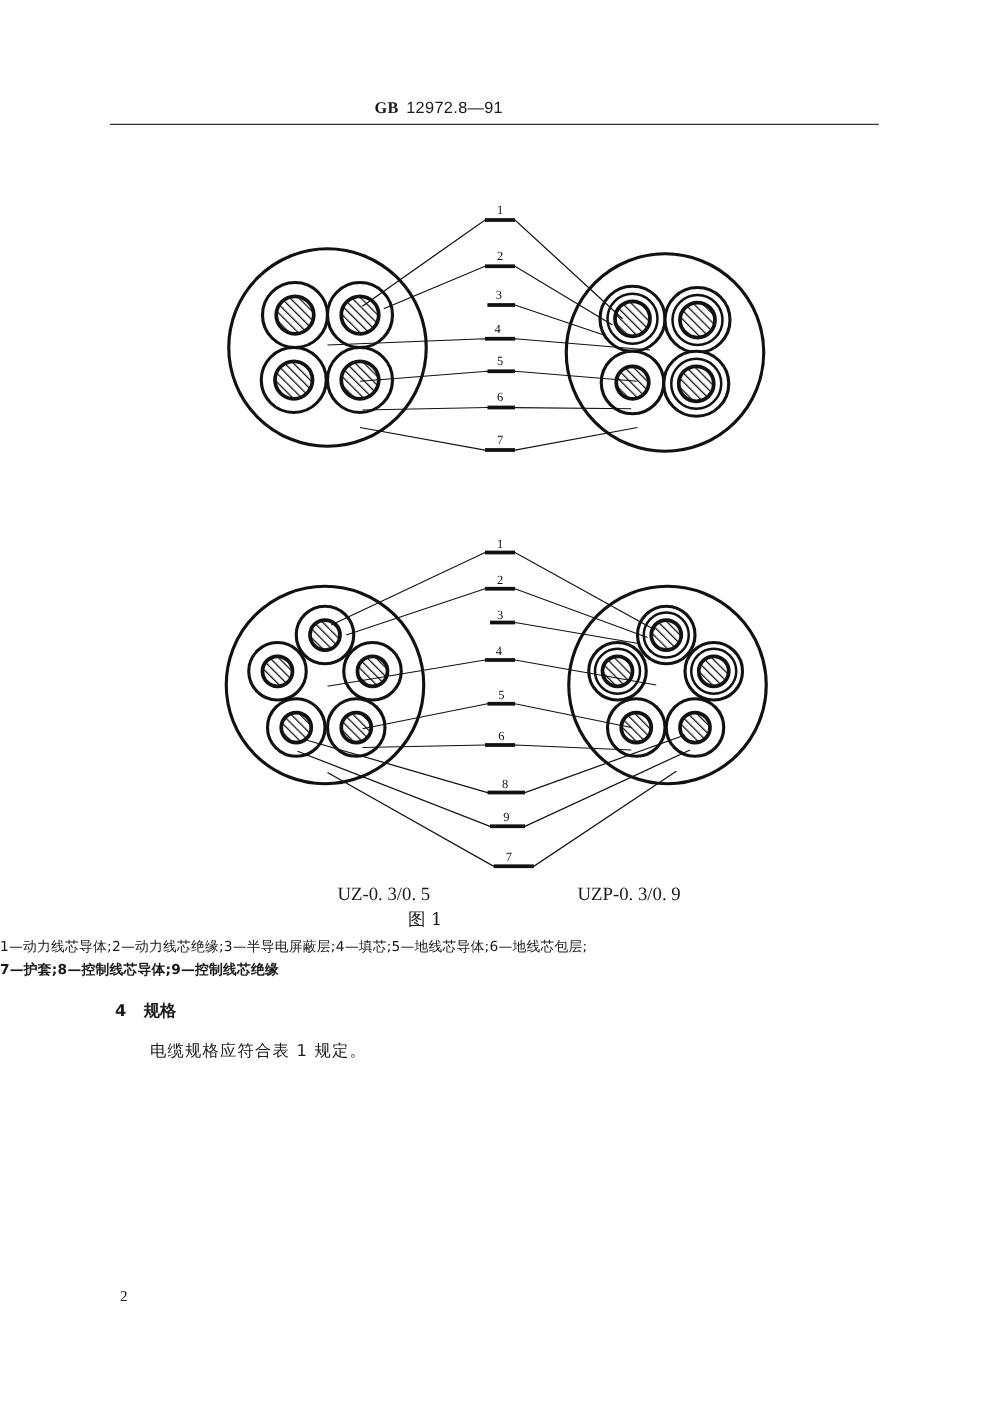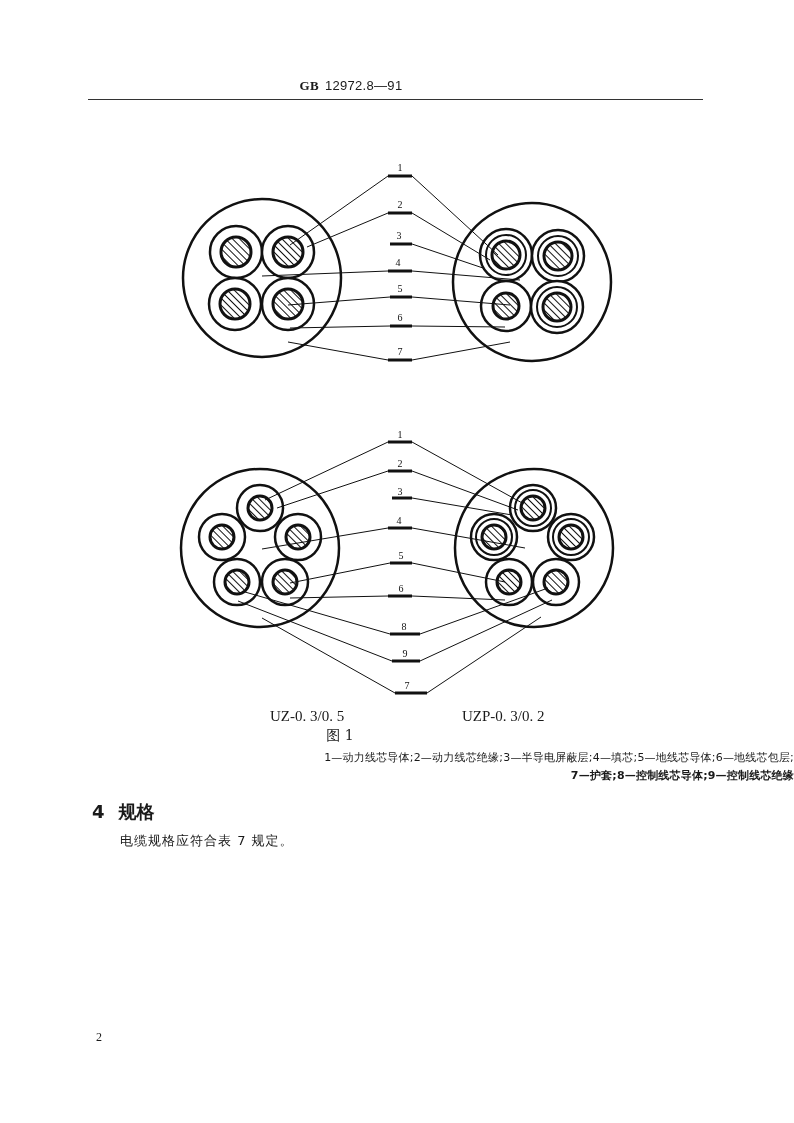"UZP-0. 3/0. 2" div.model { text: 2 -> 9 }
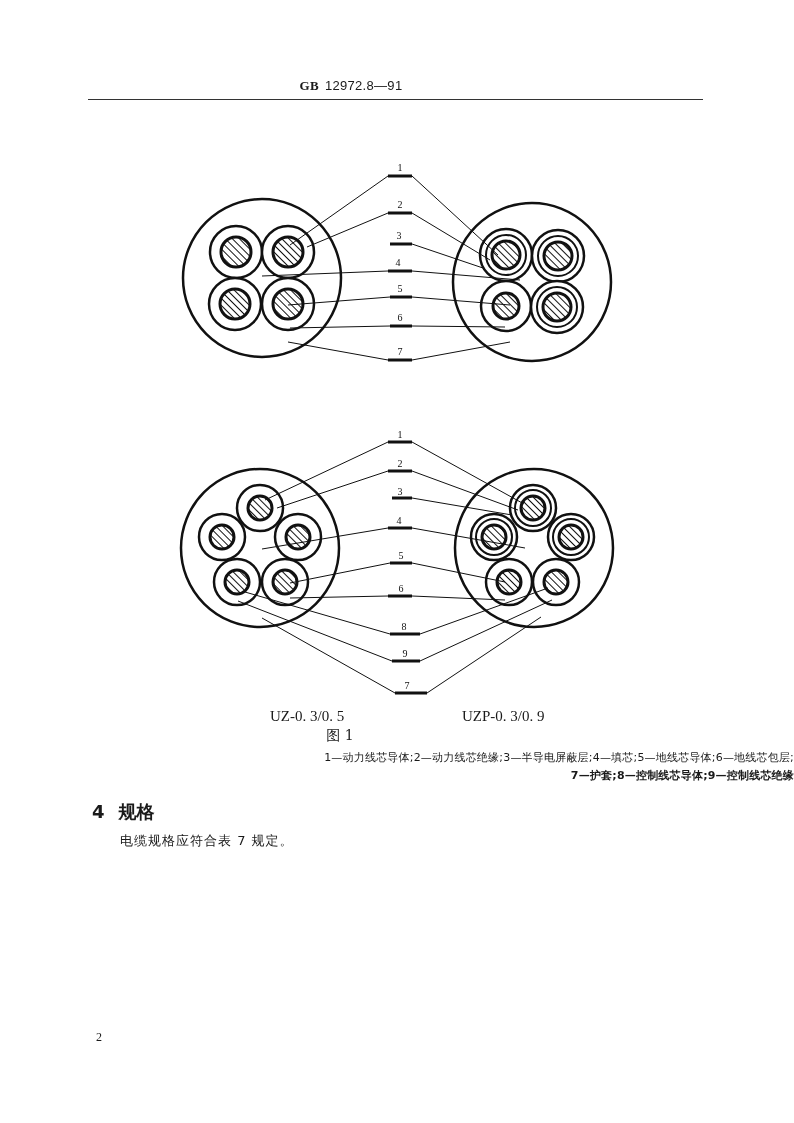"1—动力线芯导体;2—动力线芯绝缘;3—半导电屏蔽层;4—填芯;5—地线芯导体;" .legend { text-align: right -> left }
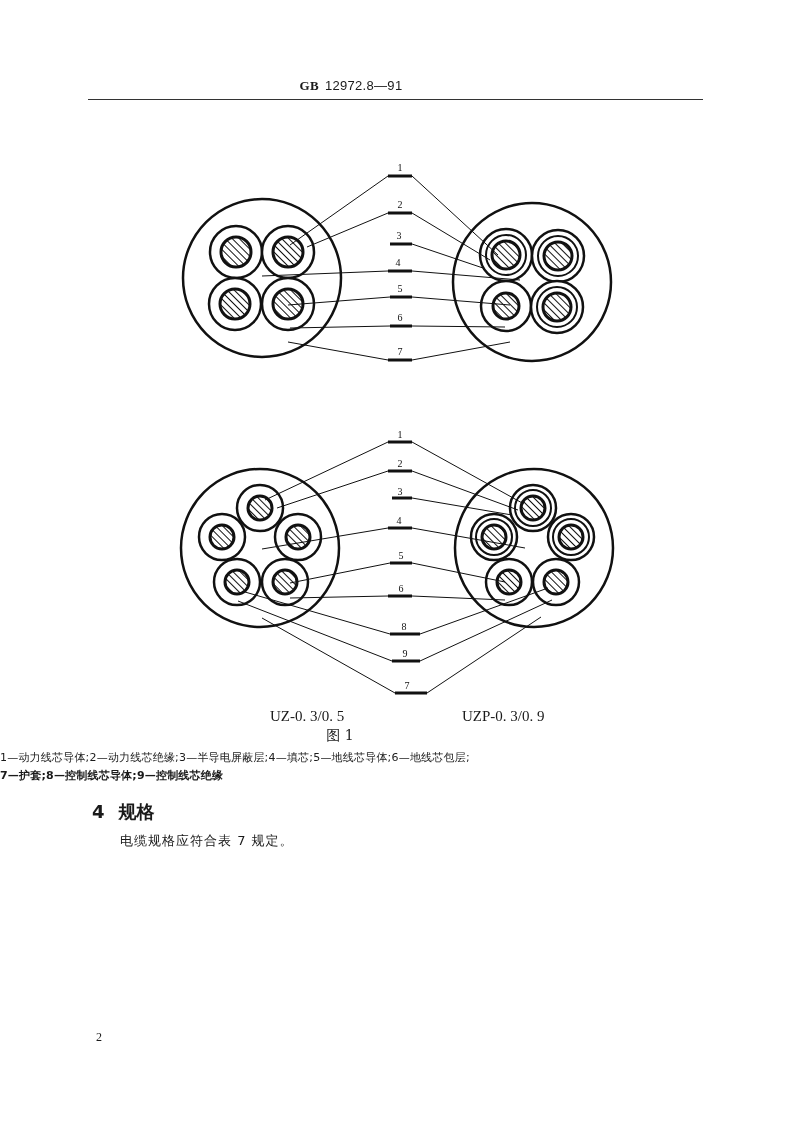"4 规格" .section { font-size: 18px -> 13px }
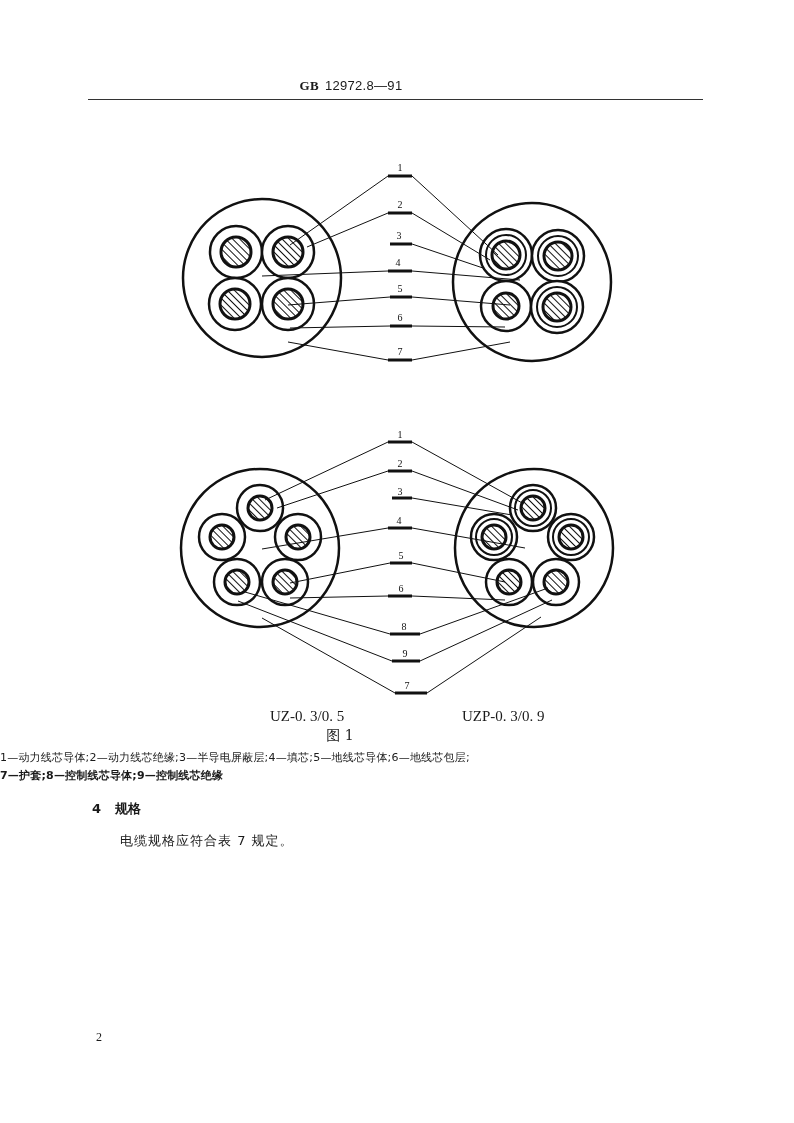"电缆规格应符合表 7 规定。" div.para { text: 7 -> 1 }
